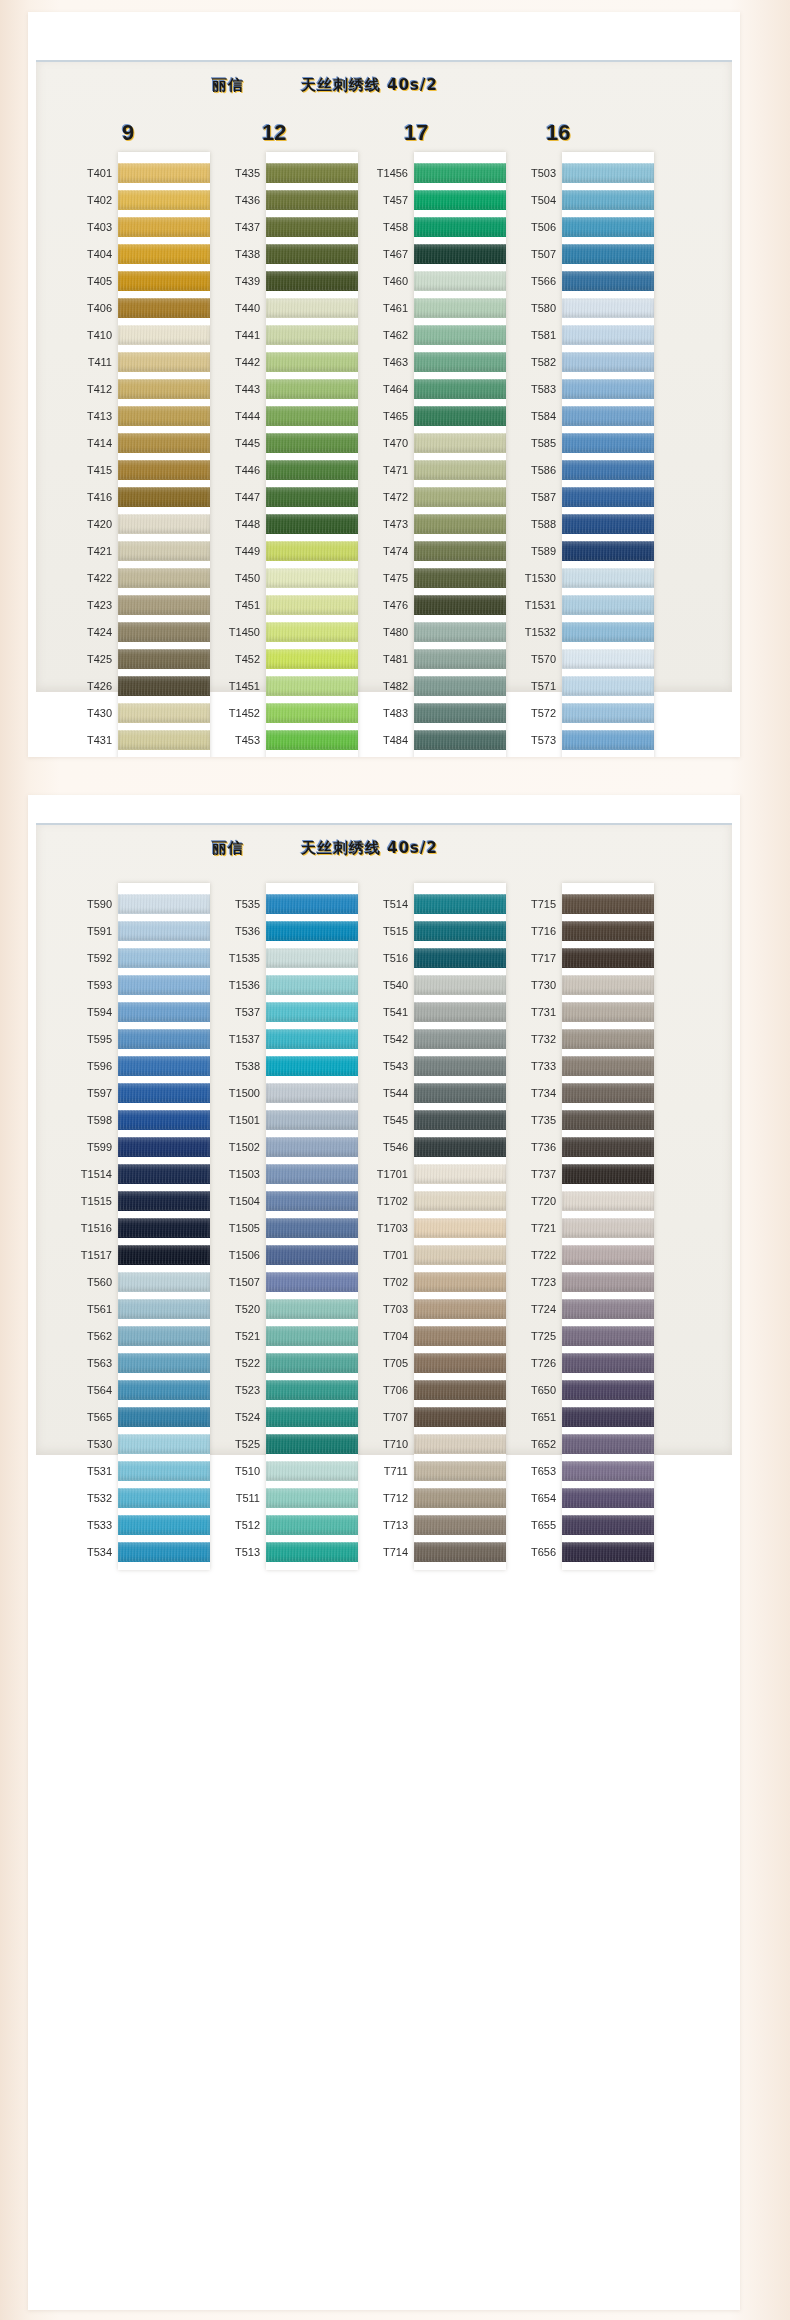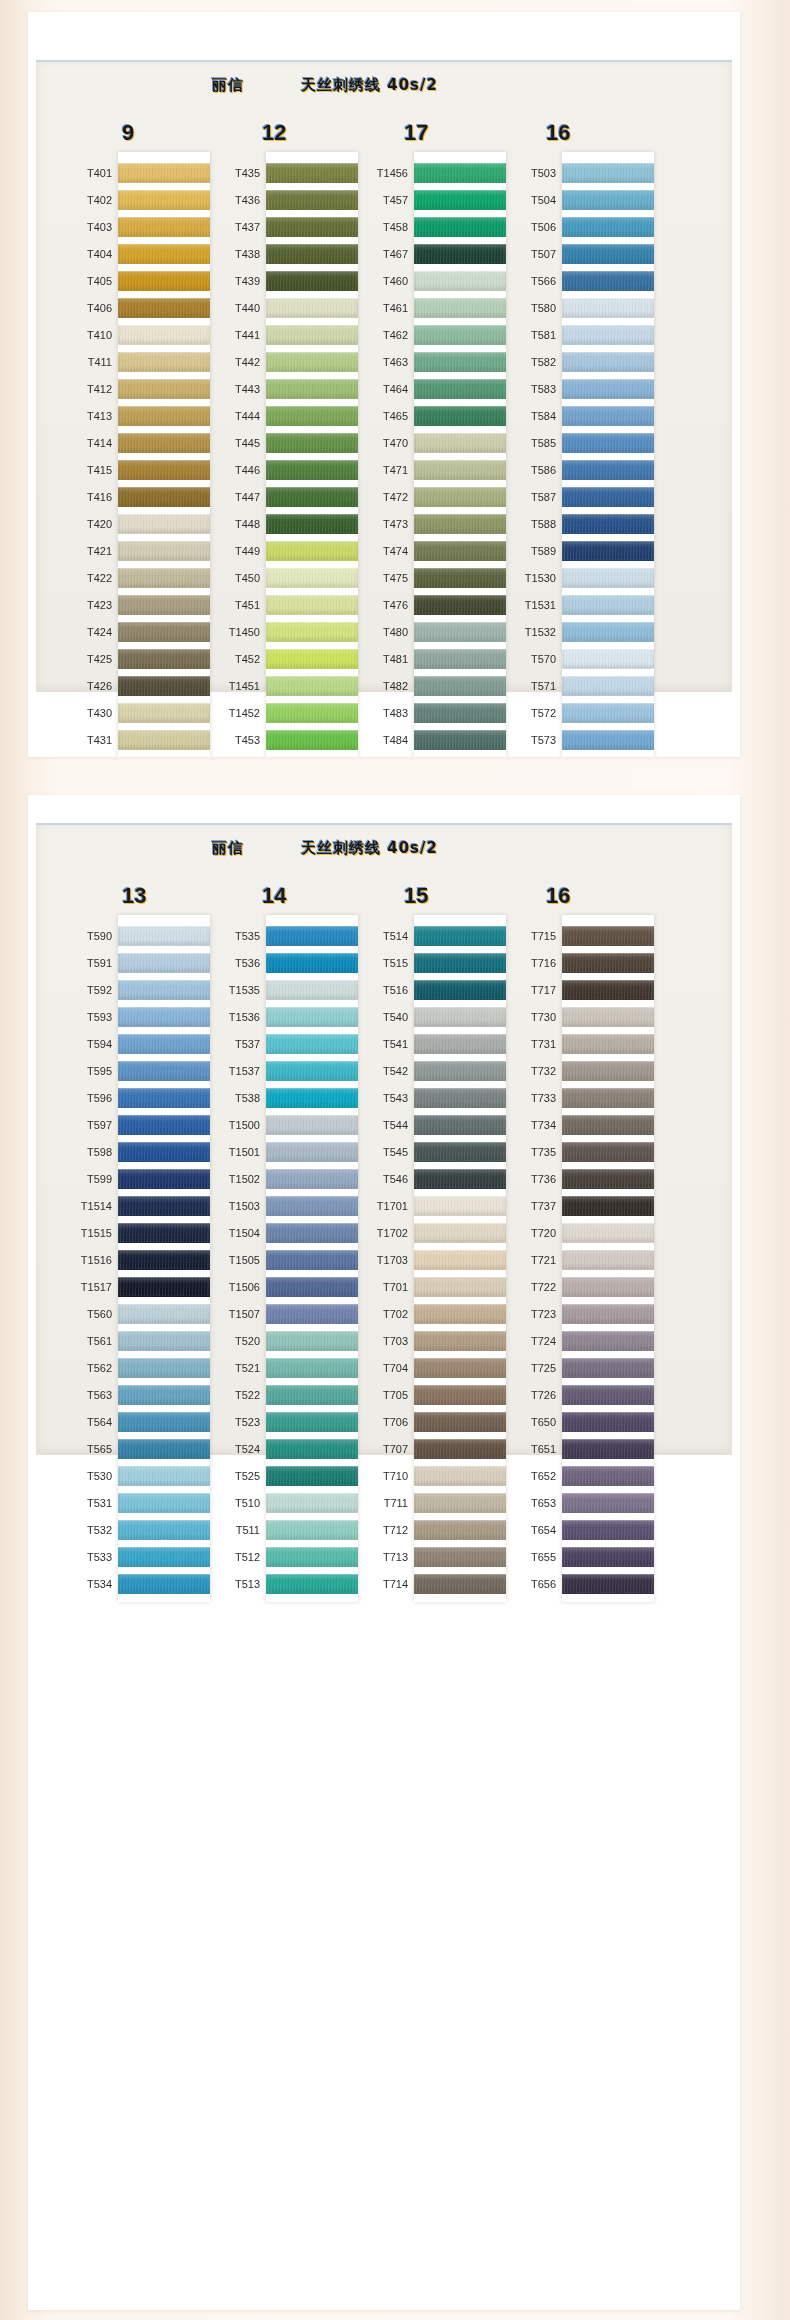"13" div.col-numbers { html: <div> <div>13</div> <div>14</div> <div>15</div> <div>16</div> </div> -> none }
